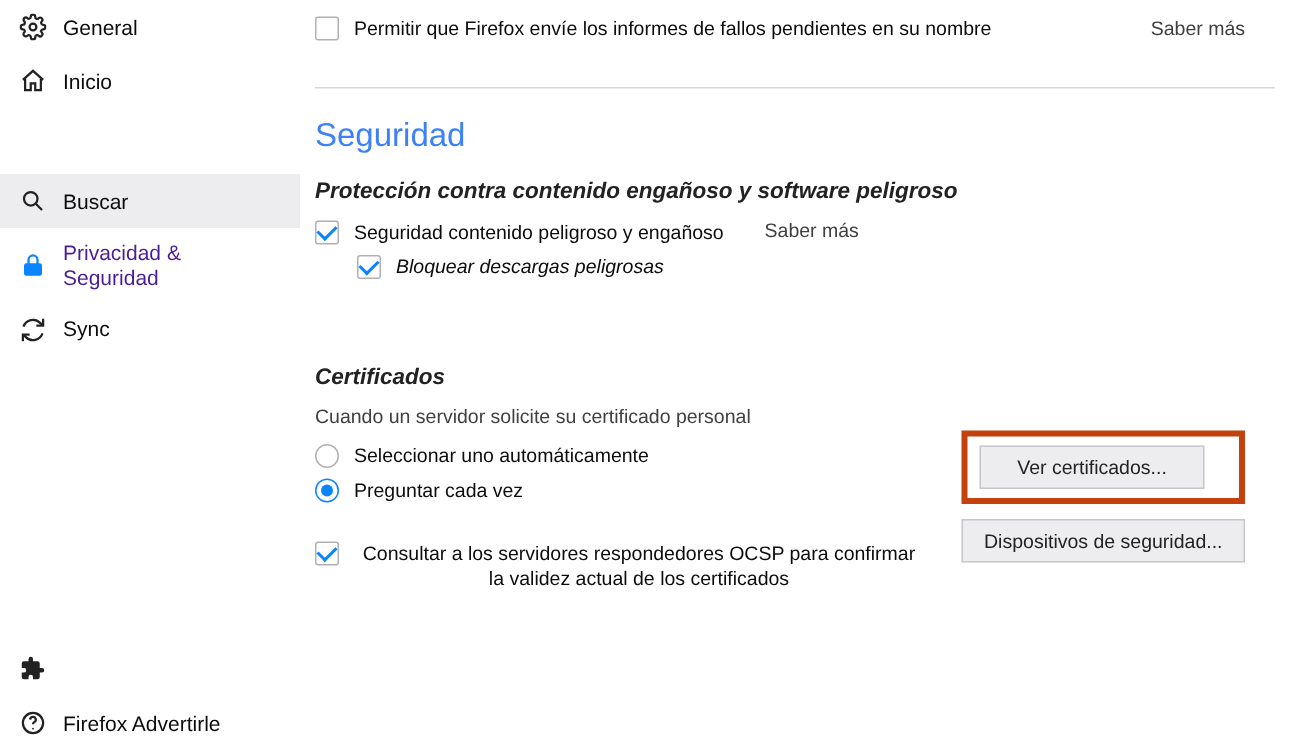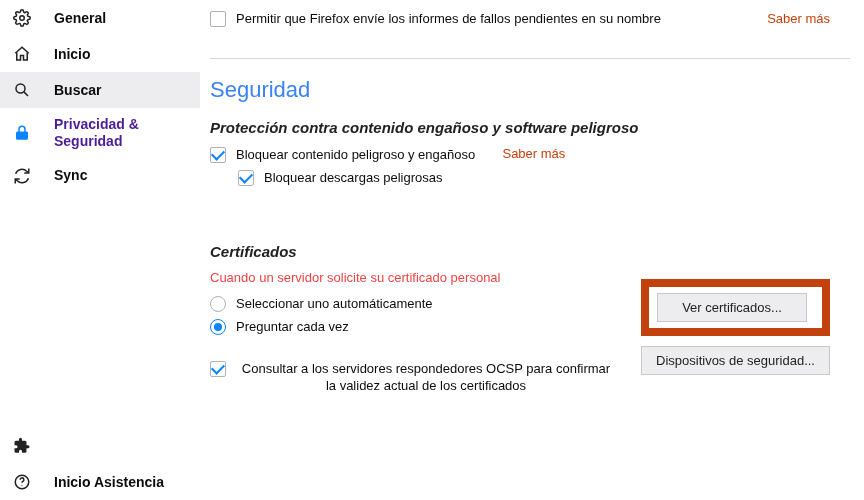"General" .side-item { font-weight: bold -> none; gap: 22px -> 10px }
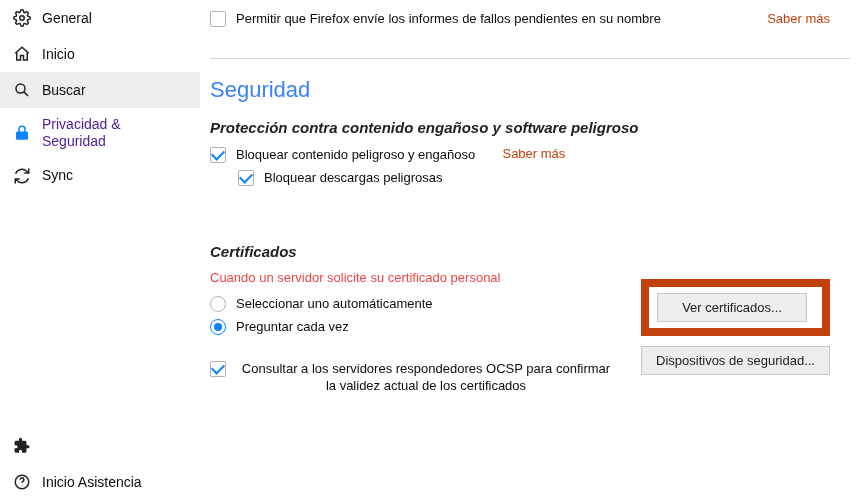"Saber más" .link { color: #c2410c -> #404040 }
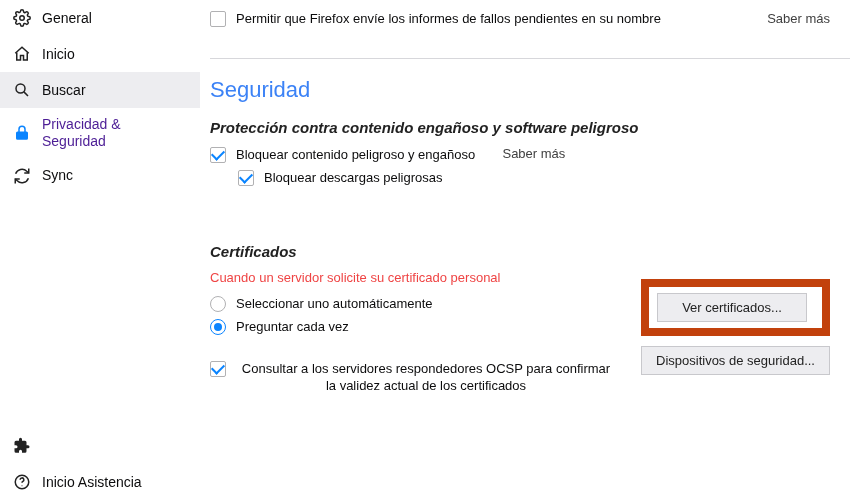"Buscar" .side-item.selected { margin-top: none -> 44px }
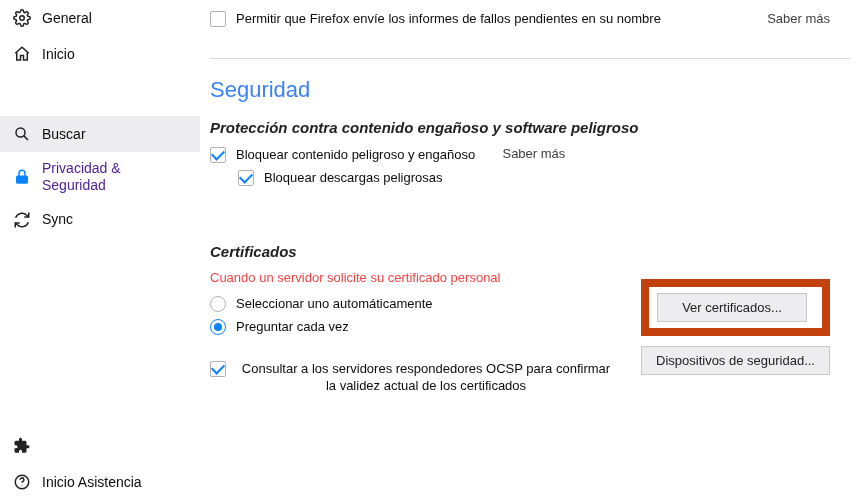"Bloquear contenido peligroso y engañoso" span.label-text { text: Bloquear -> Seguridad }
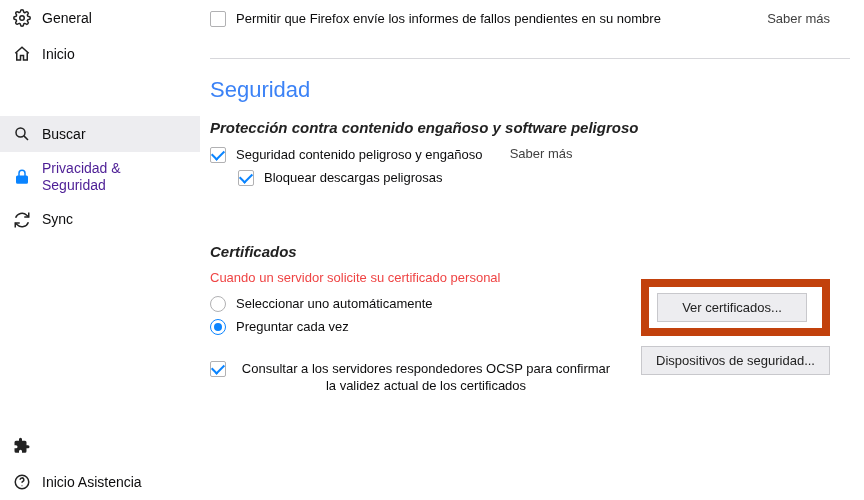"Bloquear descargas peligrosas" .indent { font-style: none -> italic }
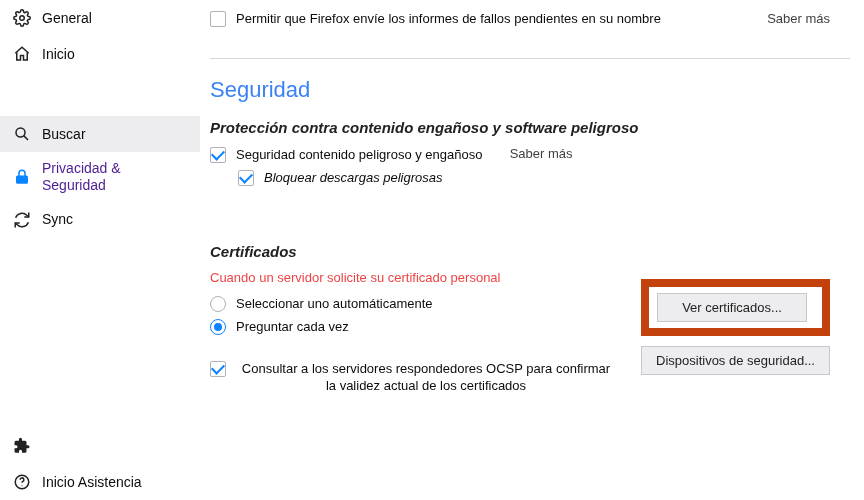"Cuando un servidor solicite su" .desc { color: #ef4444 -> #404040 }
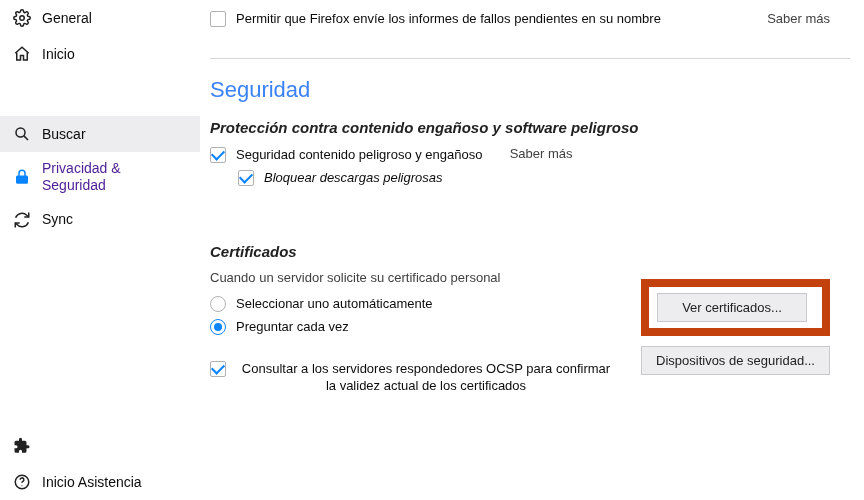"Ver certificados..." .highlight-box { border: 8px solid #c2410c -> 4px solid #c2410c }
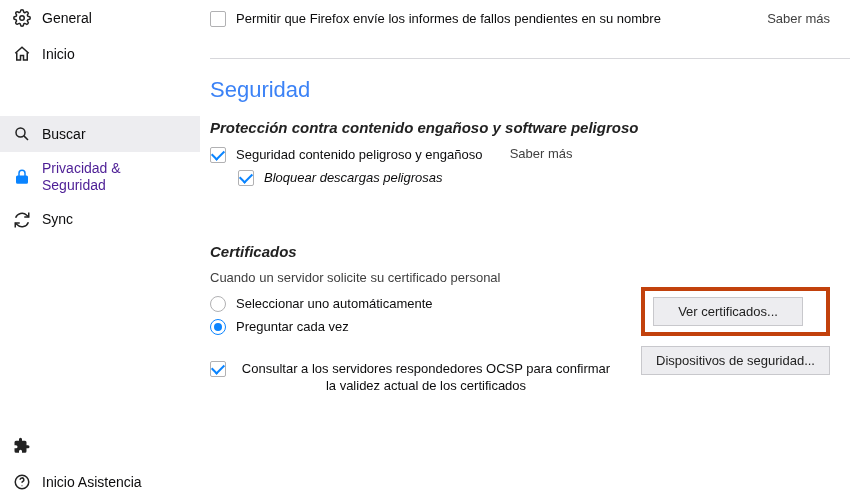"Inicio Asistencia" span.label { text: Inicio Asistencia -> Firefox Advertirle }
